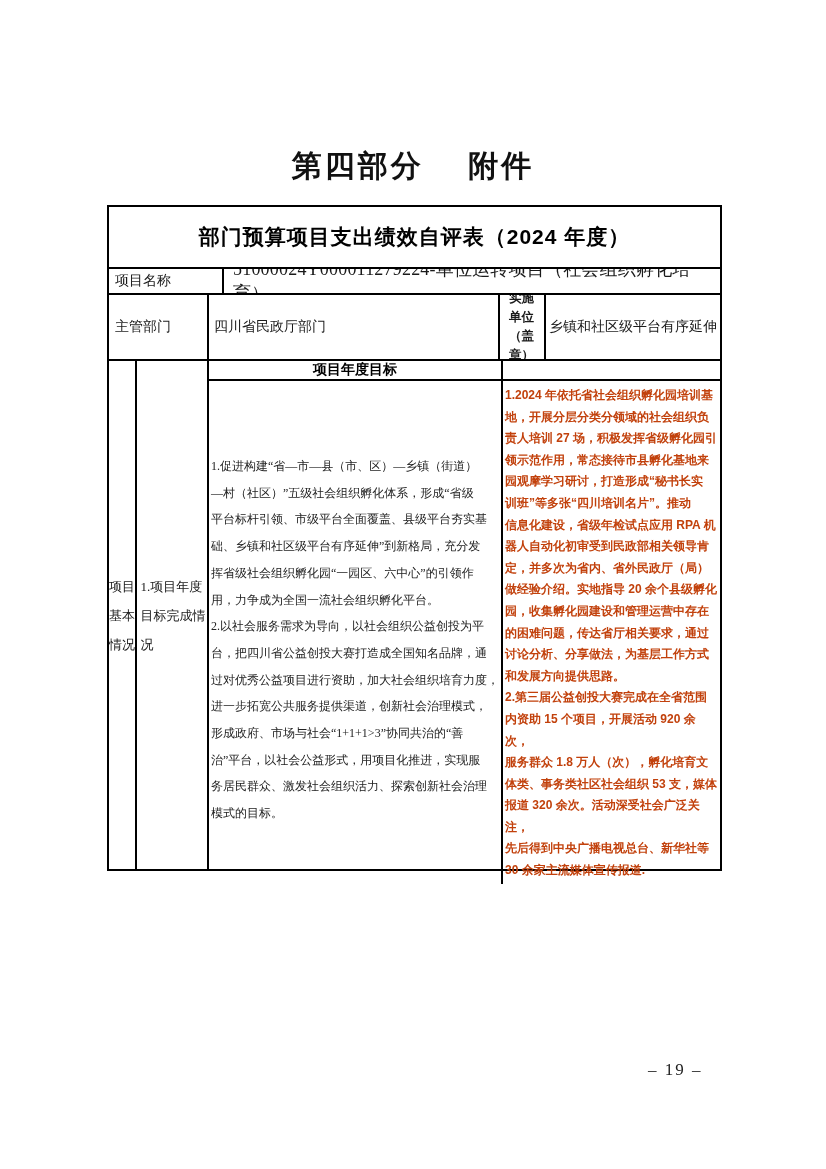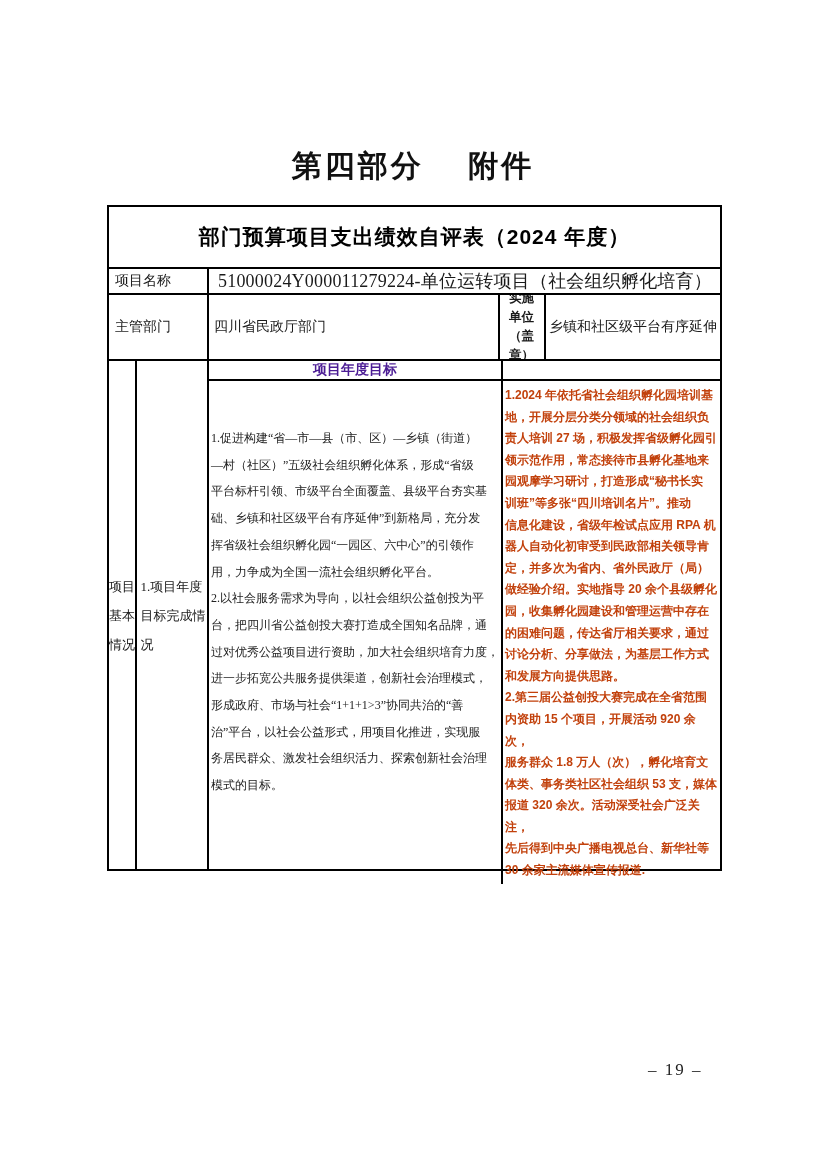"项目名称" .name-row .label { width: 100px -> 115px }
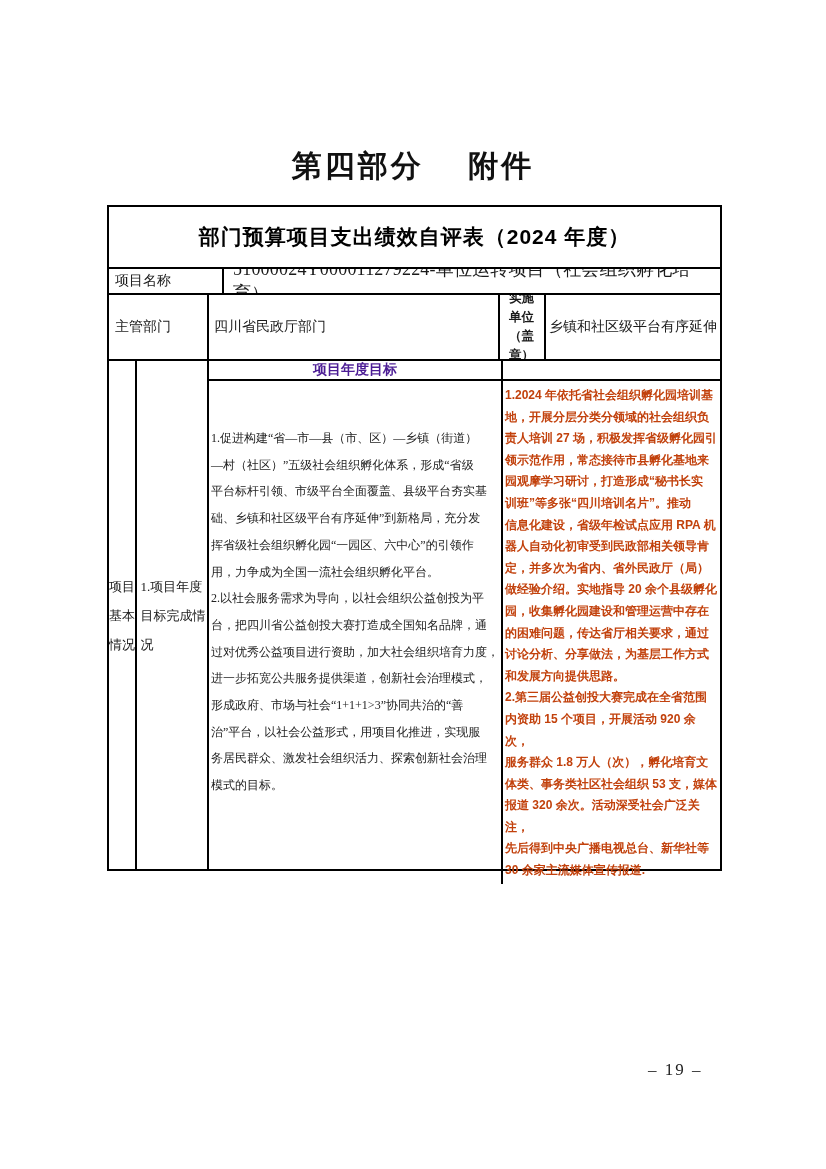"项目年度目标" .hdr-cell { color: #4c1d95 -> #000000 }
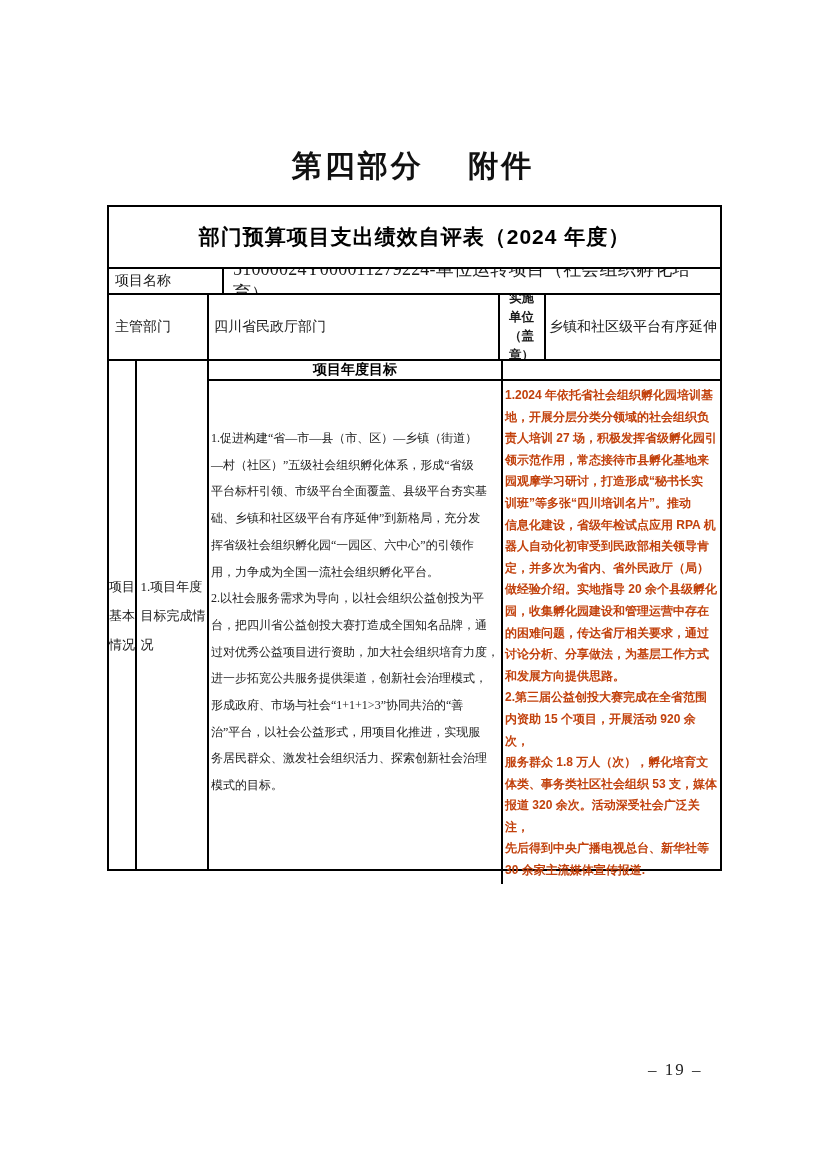"1.促进构建“省—市—县（市、区）—乡镇（街道）" .goal-cell { padding: 44px 2px 4px 2px -> 72px 2px 4px 2px }
